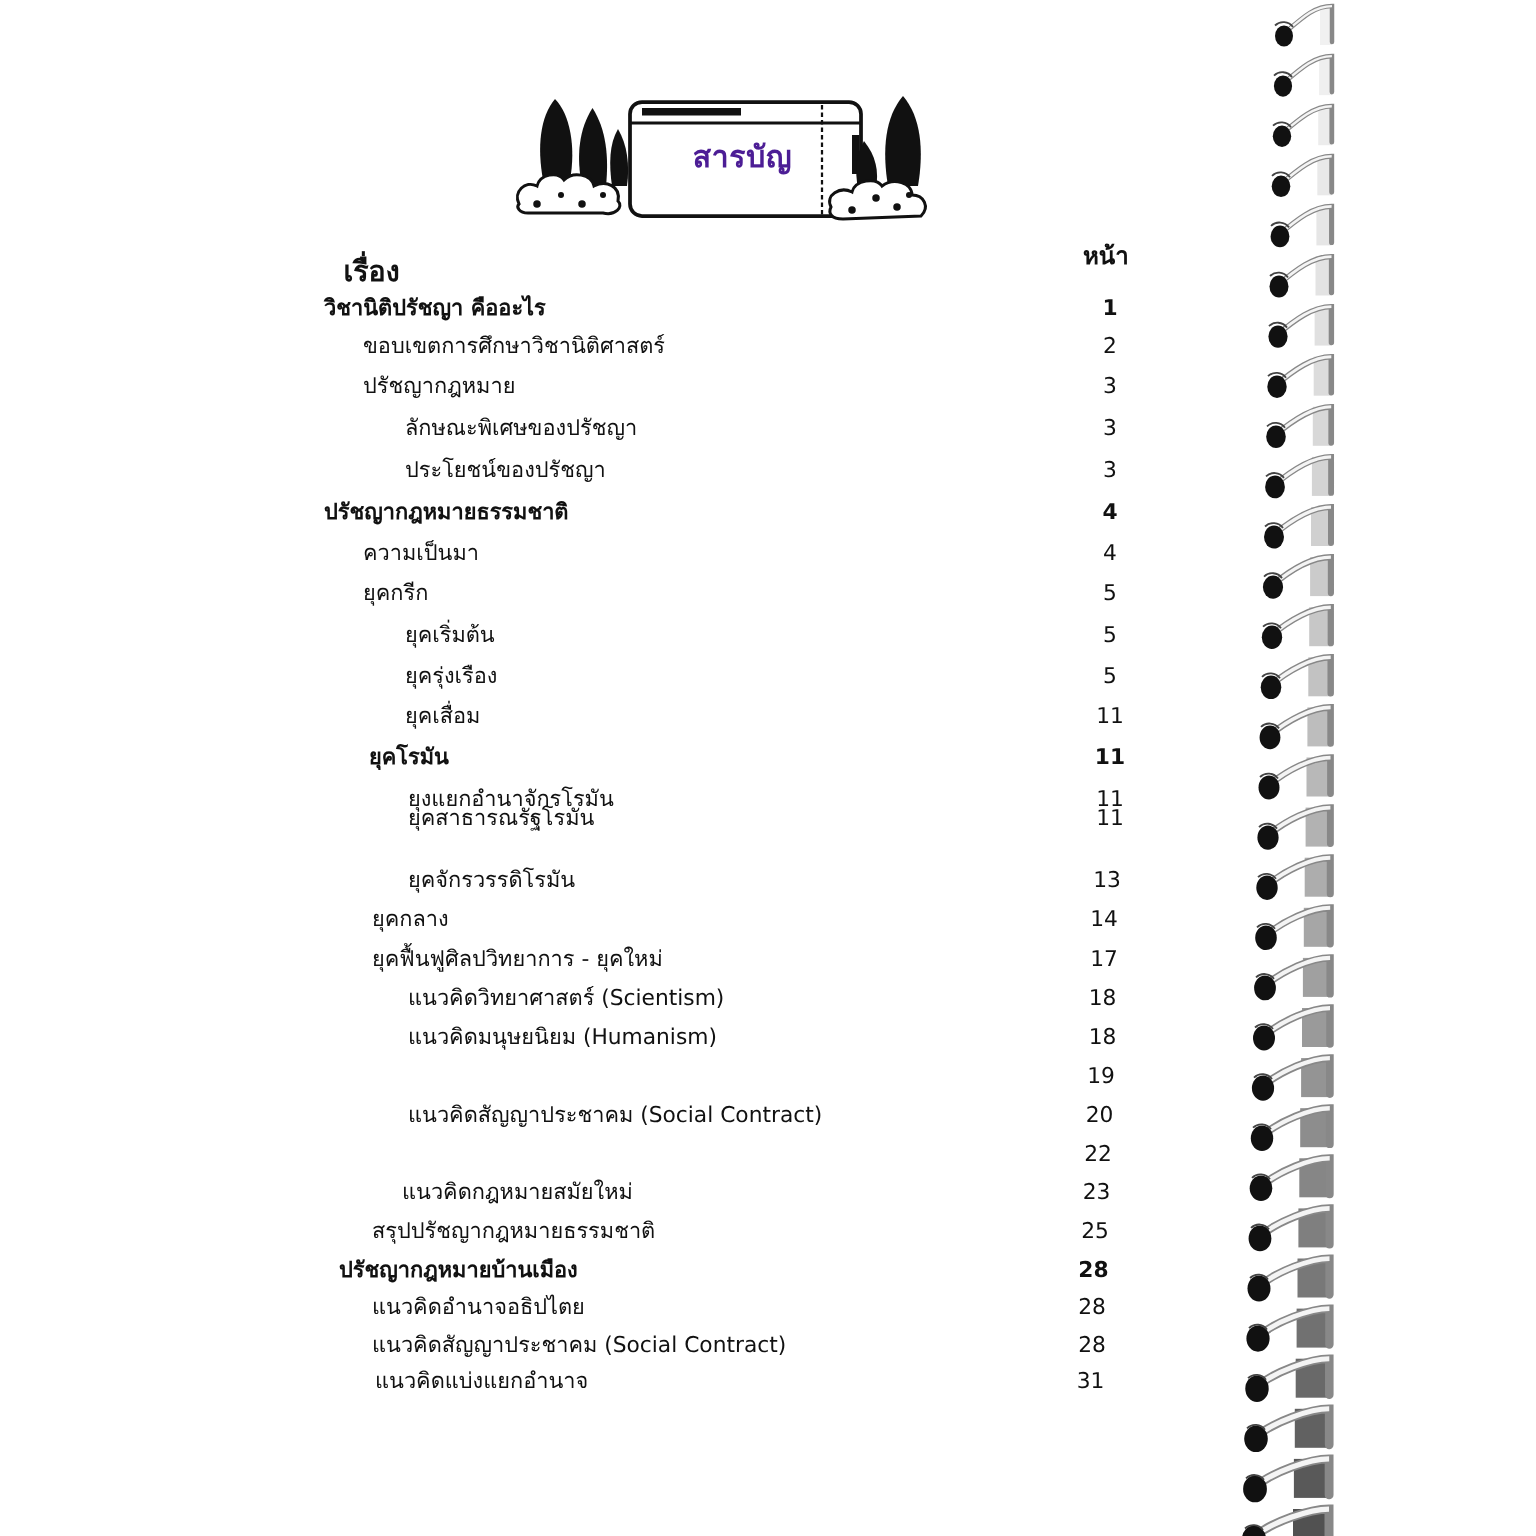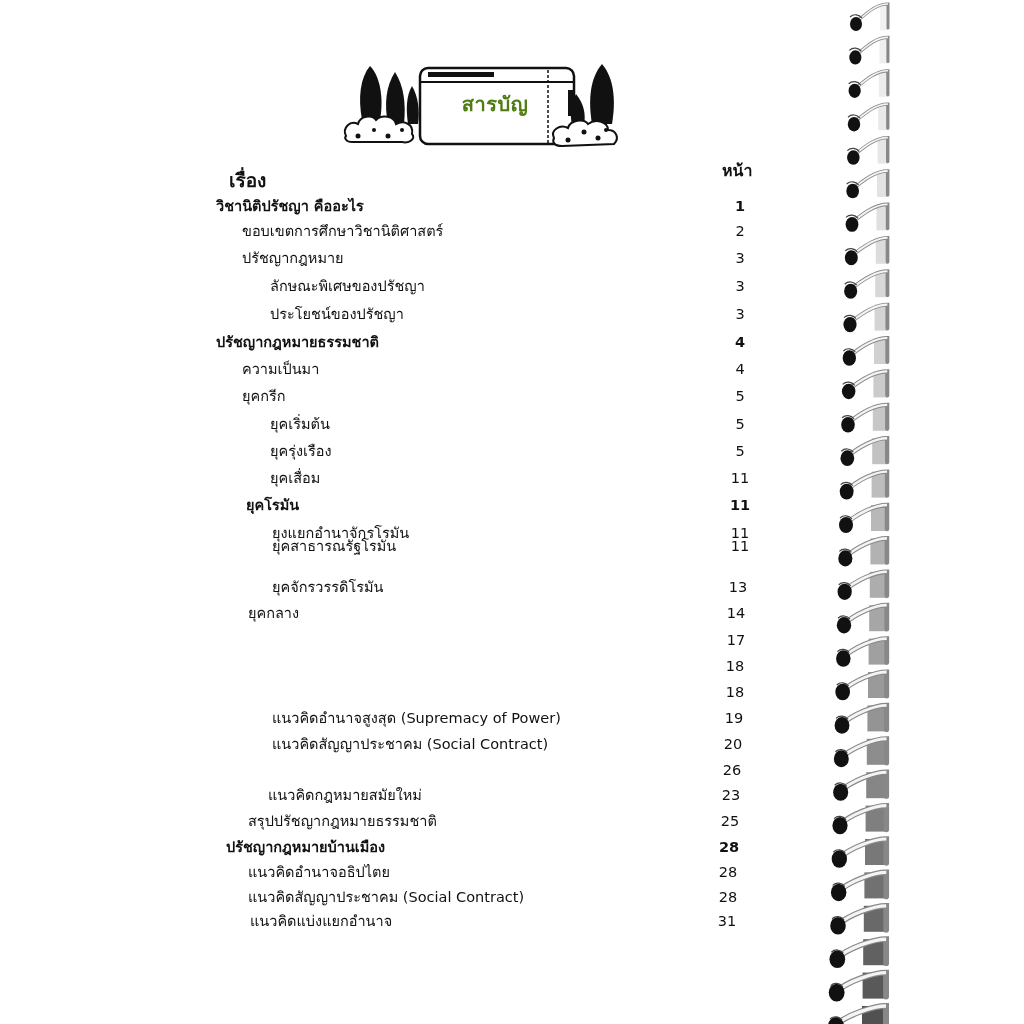"สารบัญ" .banner-title { color: #4d7c0f -> #4c1d95 }
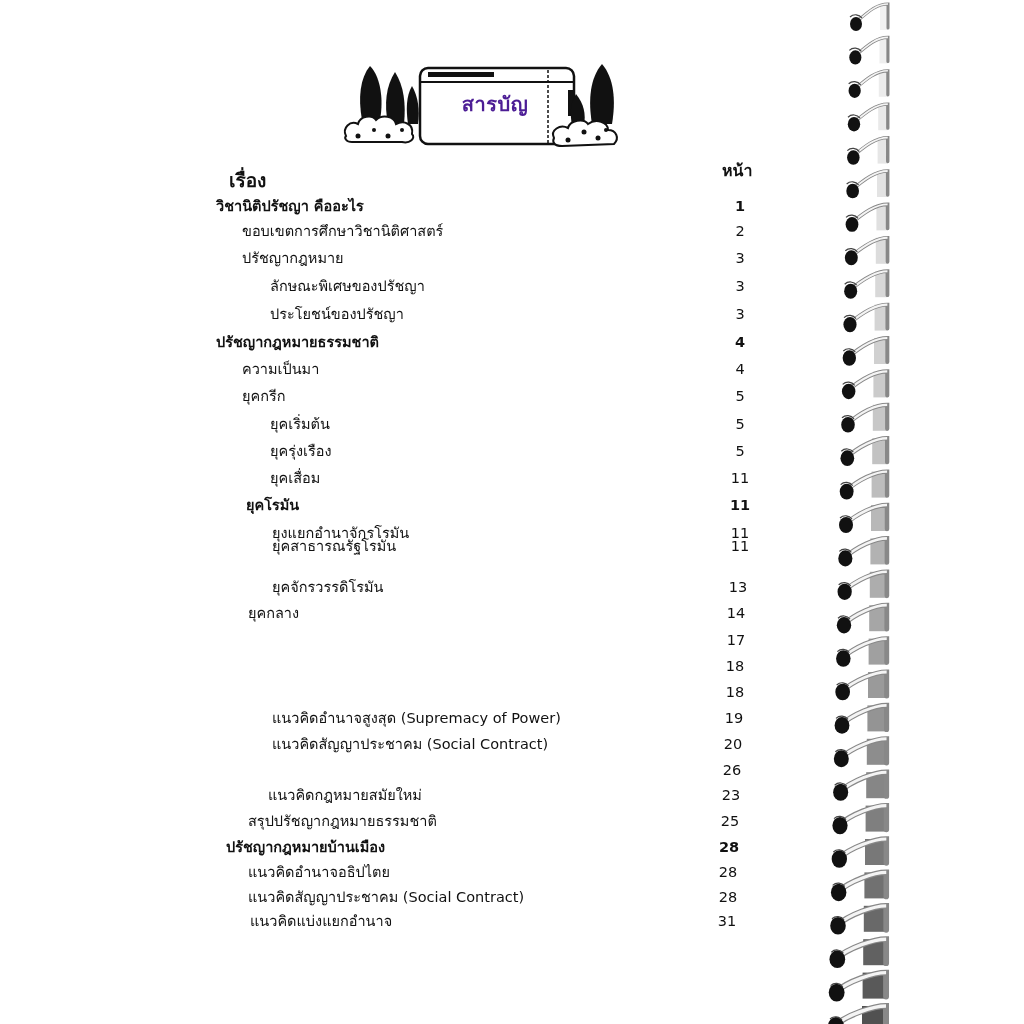"ยุคฟื้นฟูศิลปวิทยาการ - ยุคใหม่" span.t { html: none -> <span>ยุคฟื้นฟูศิลปวิทยาการ - ยุคใหม่</span> }
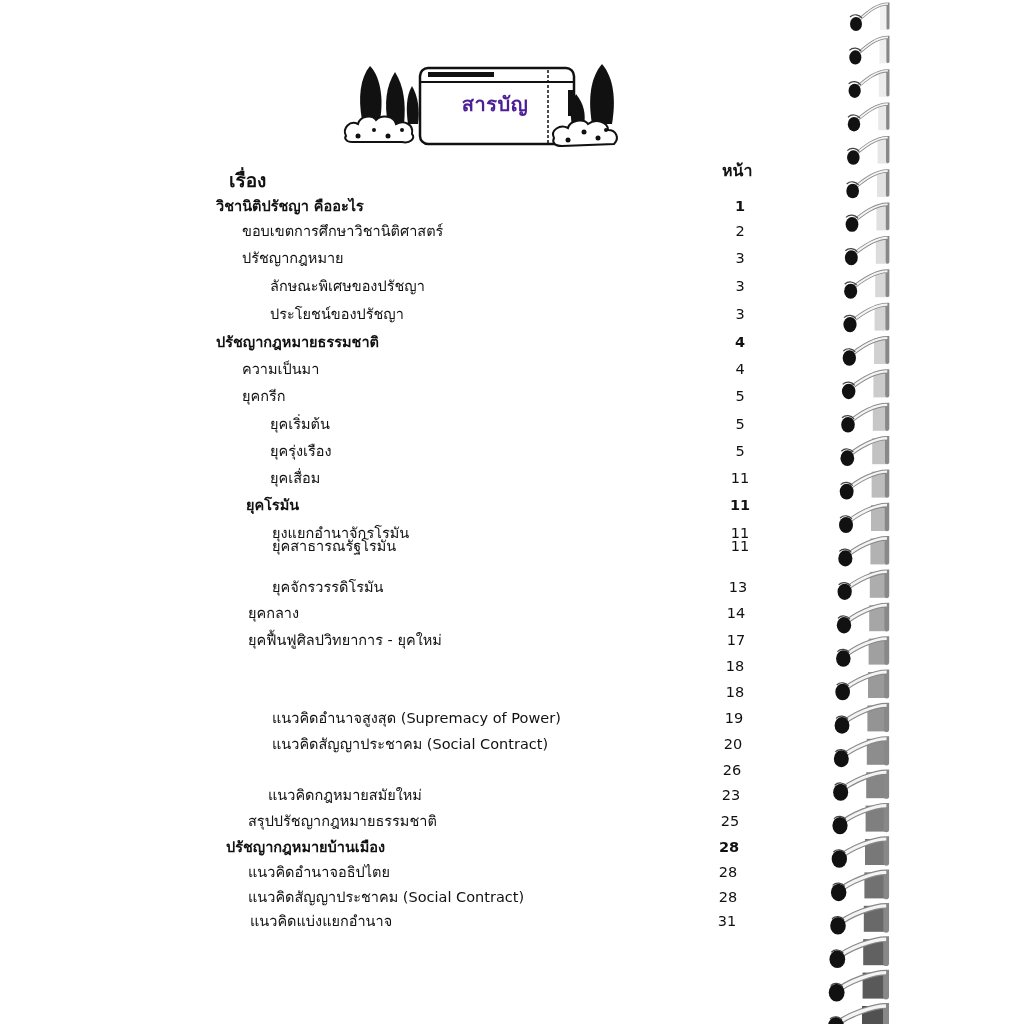"แนวคิดวิทยาศาสตร์ (Scientism)" span.t { html: none -> <span>แนวคิดวิทยาศาสตร์ (Scientism)</span> }
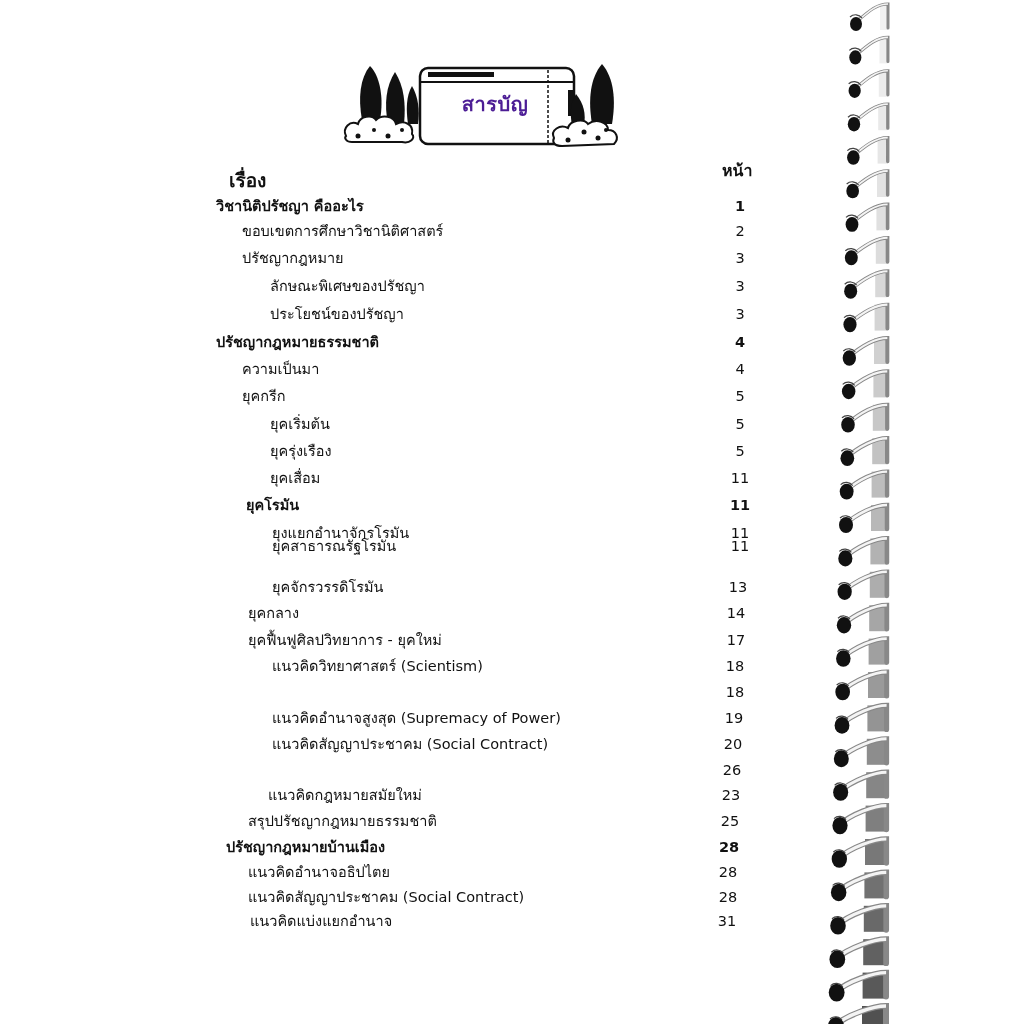"แนวคิดมนุษยนิยม (Humanism)" span.t { html: none -> <span>แนวคิดมนุษยนิยม (Humanism)</span> }
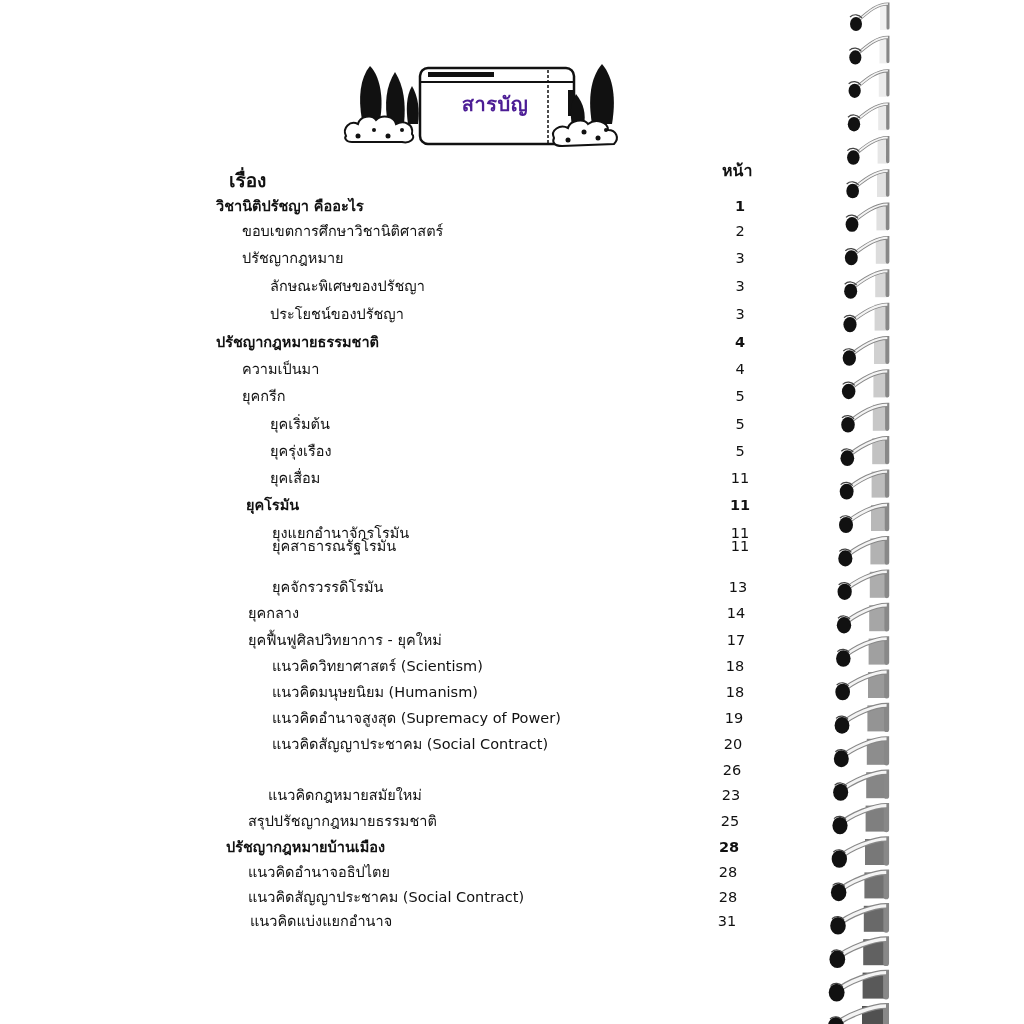"แนวคิดอำนาจสูงสุด (Supremacy of Power)" span.t { html: <span>แนวคิดอำนาจสูงสุด (Supremacy of Power)</span> -> none }
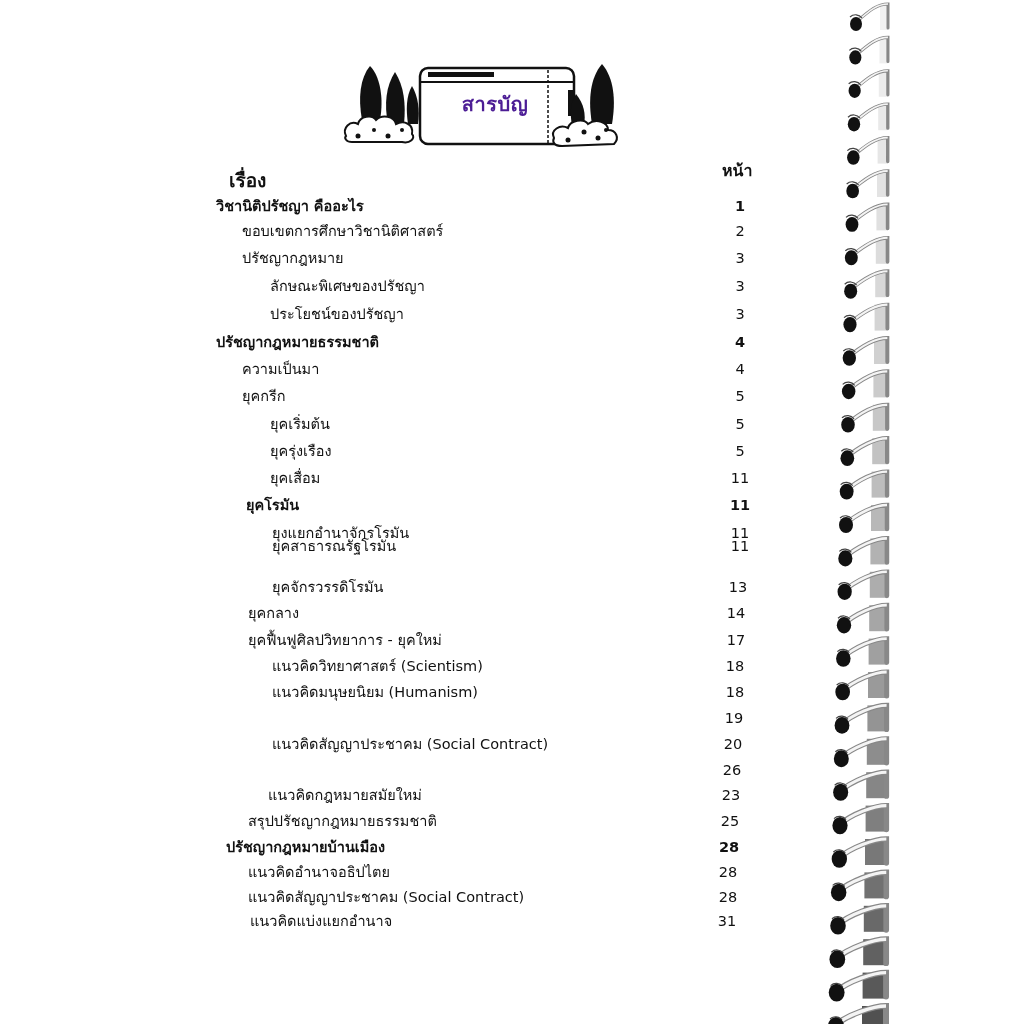"26" span.p { text: 26 -> 22 }
